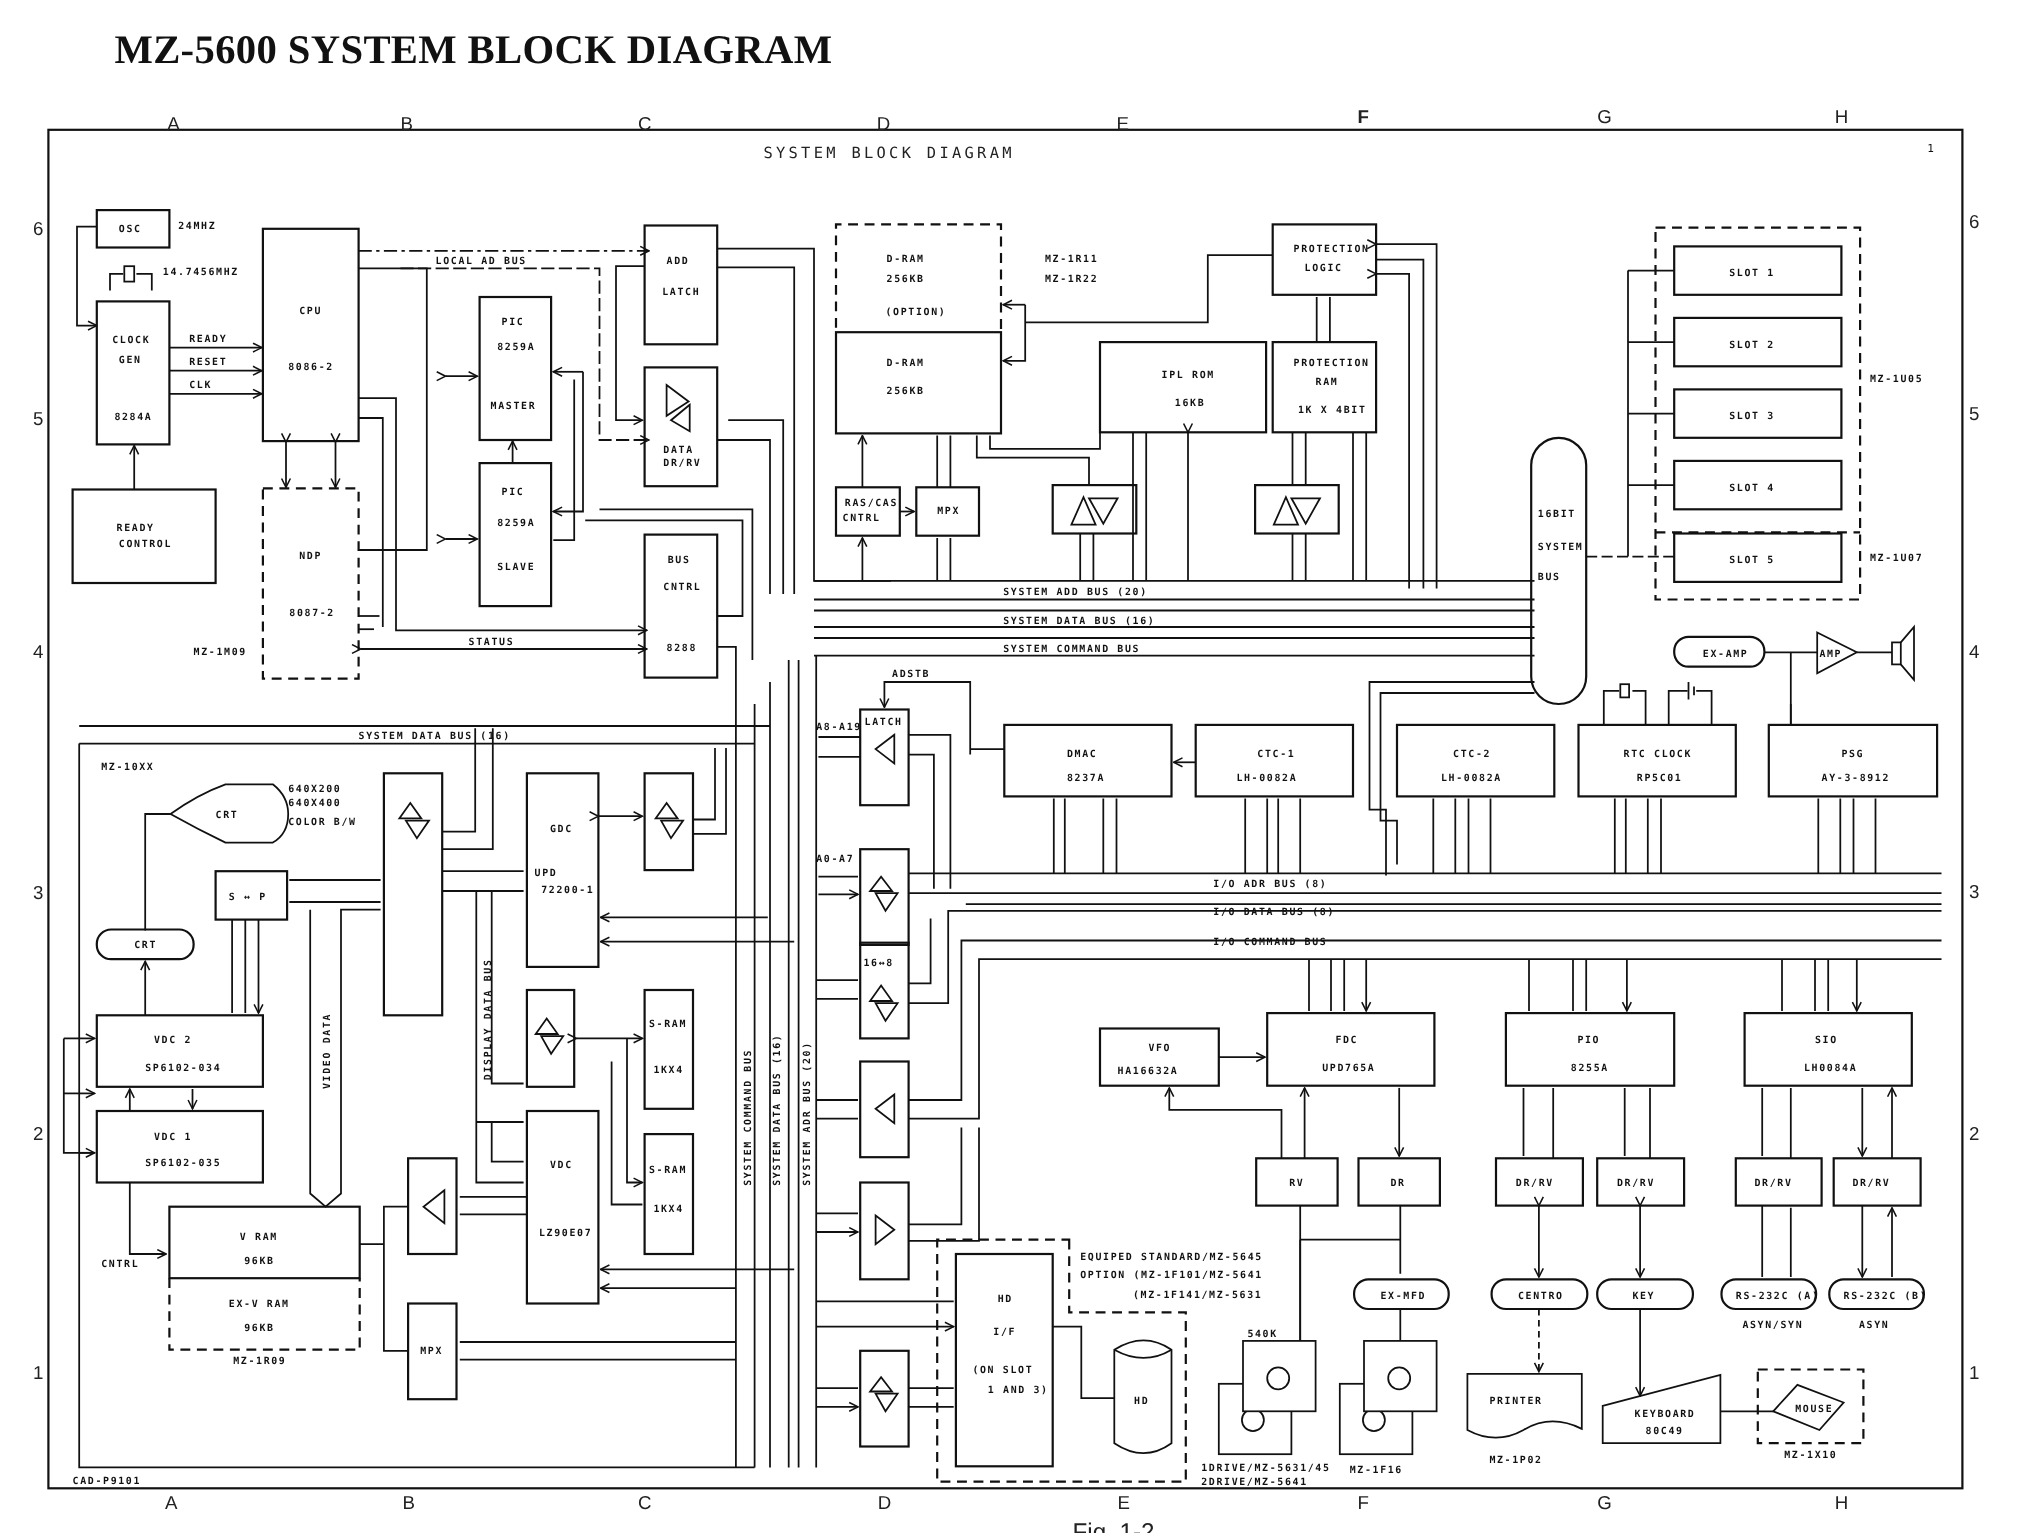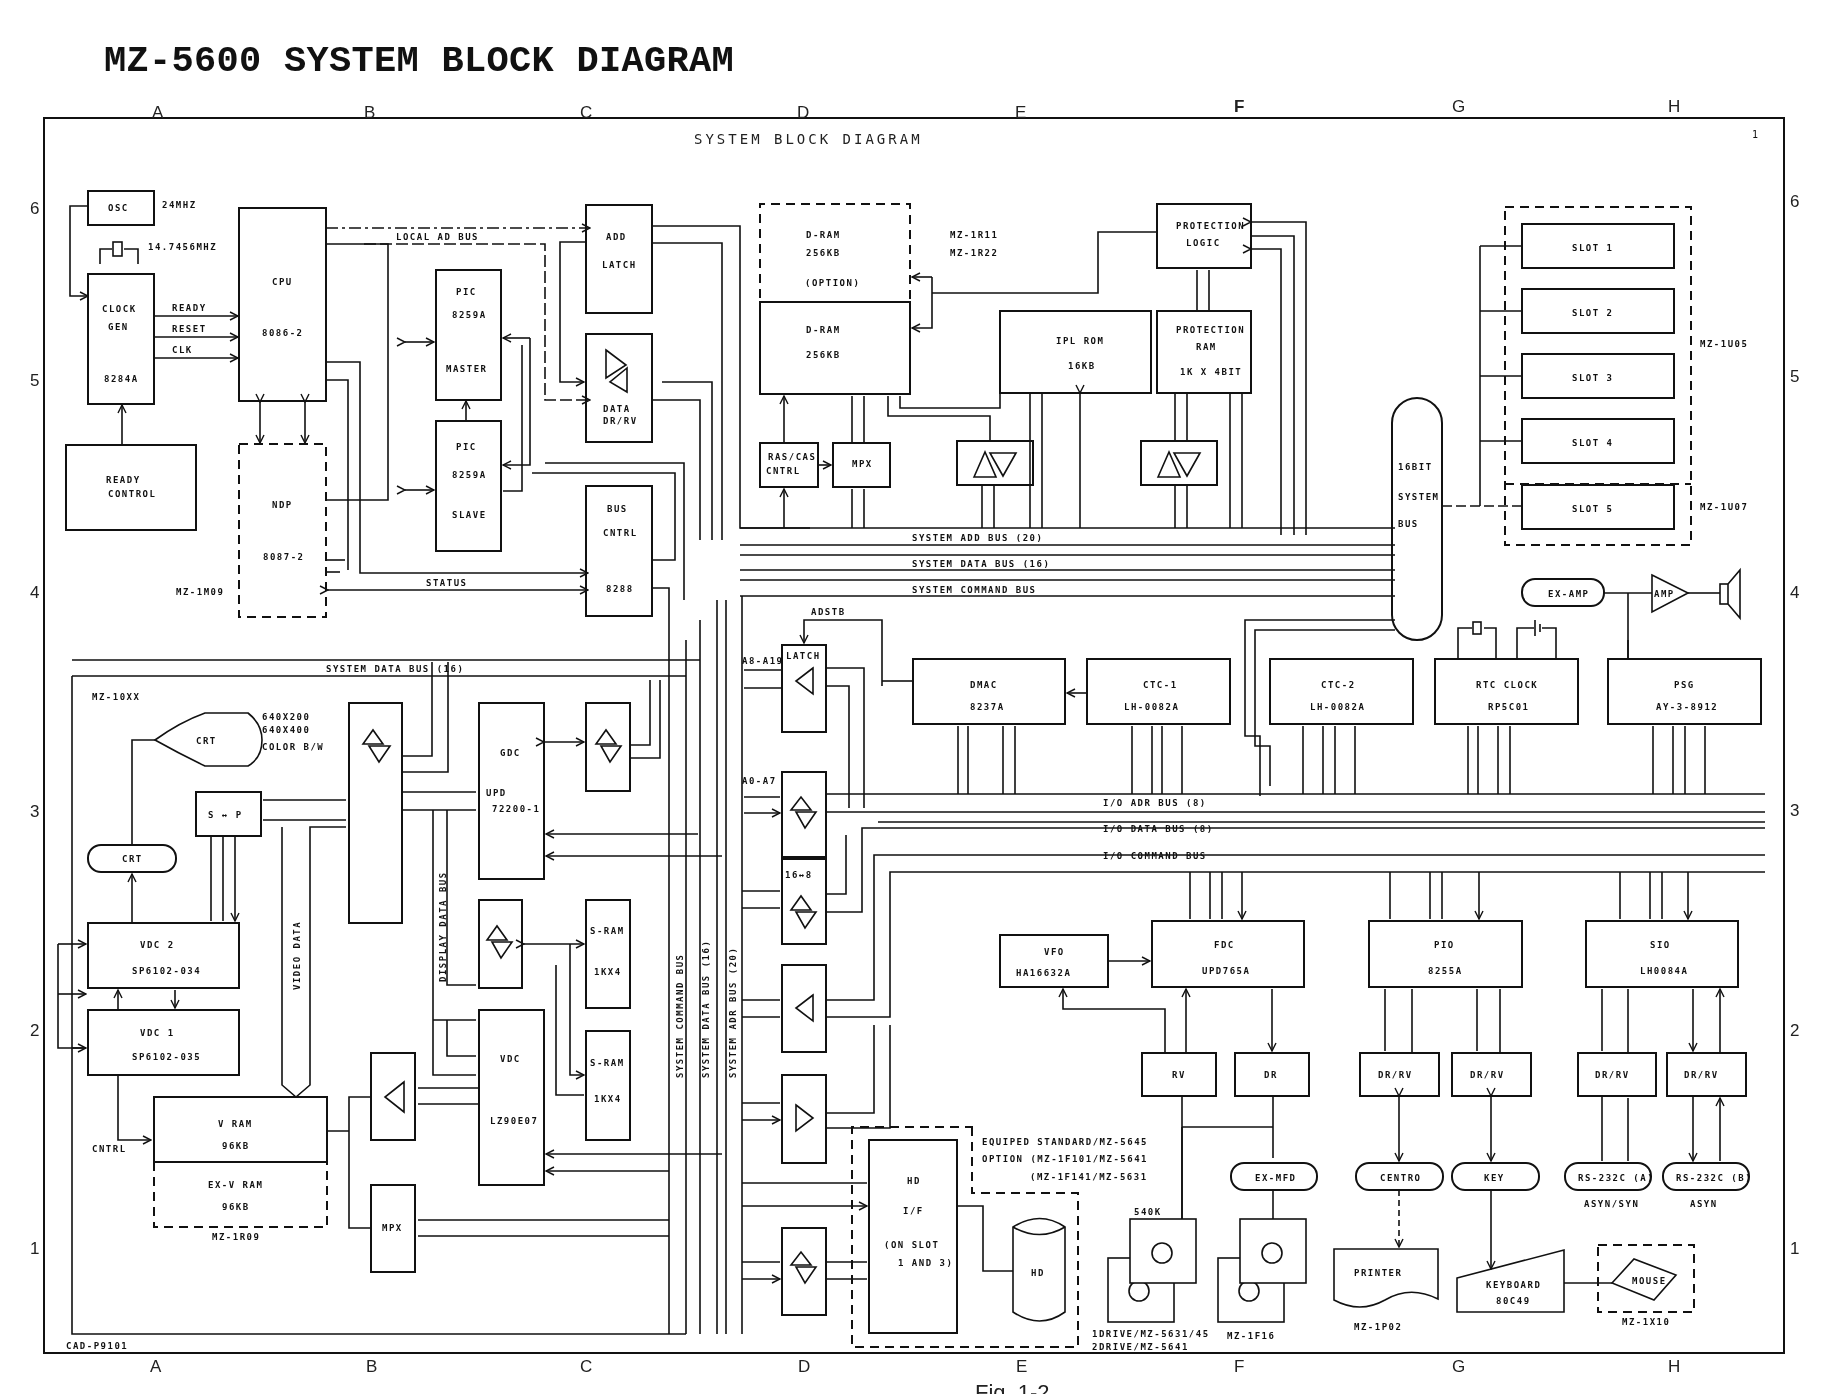"MZ-5600 SYSTEM BLOCK DIAGRAM" #title { font-family: Liberation Mono, monospace -> Liberation Serif, serif; top: 40px -> 24px }
